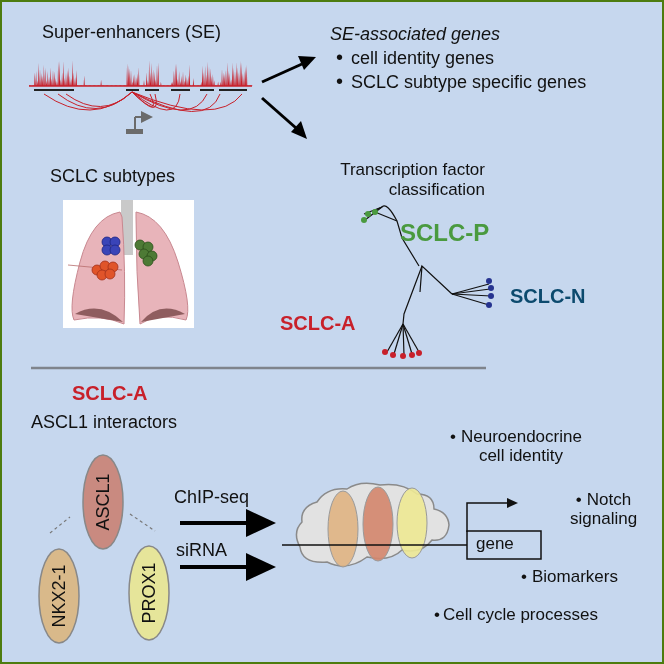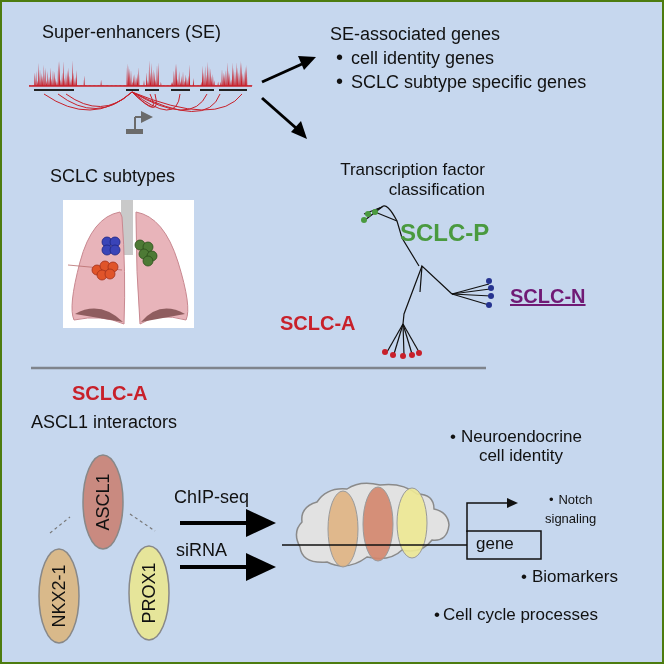"SE-associated genes" div.t { font-style: none -> italic }
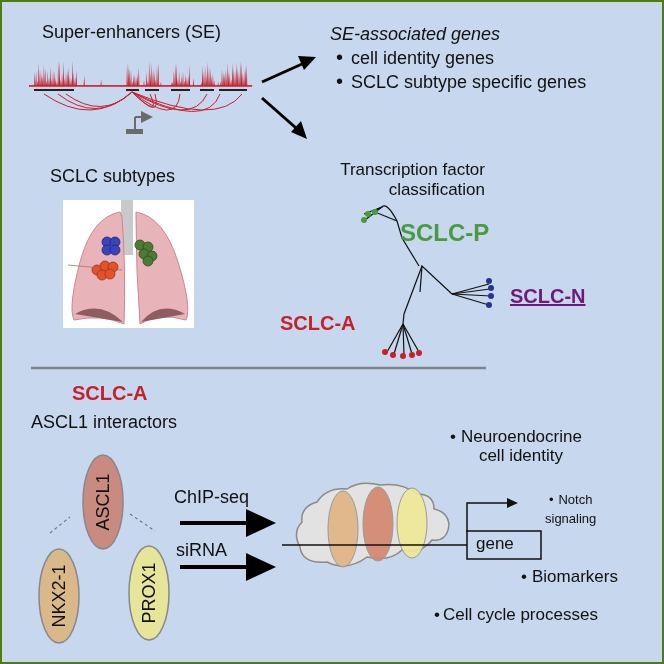"SCLC-N" div.t { color: #701a75 -> #0c4a6e; text-decoration: underline -> none }
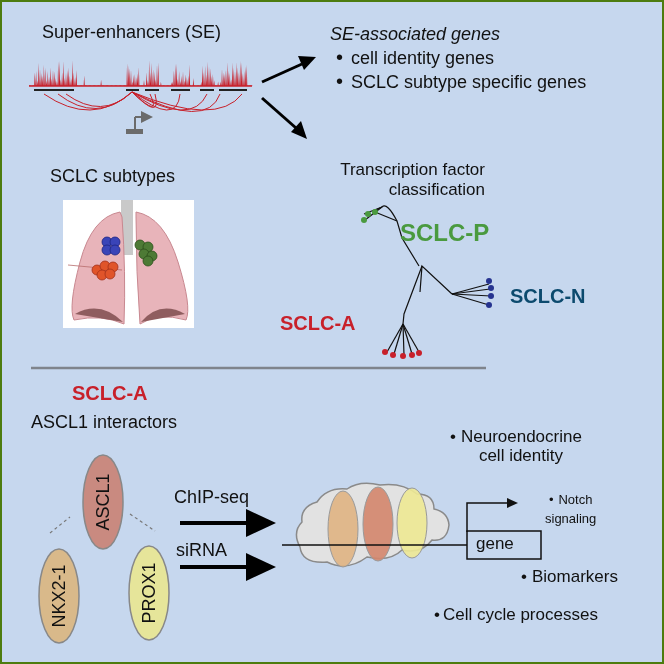"• Notch" div.t { font-size: 13px -> 17px; left: 543px -> 568px }
